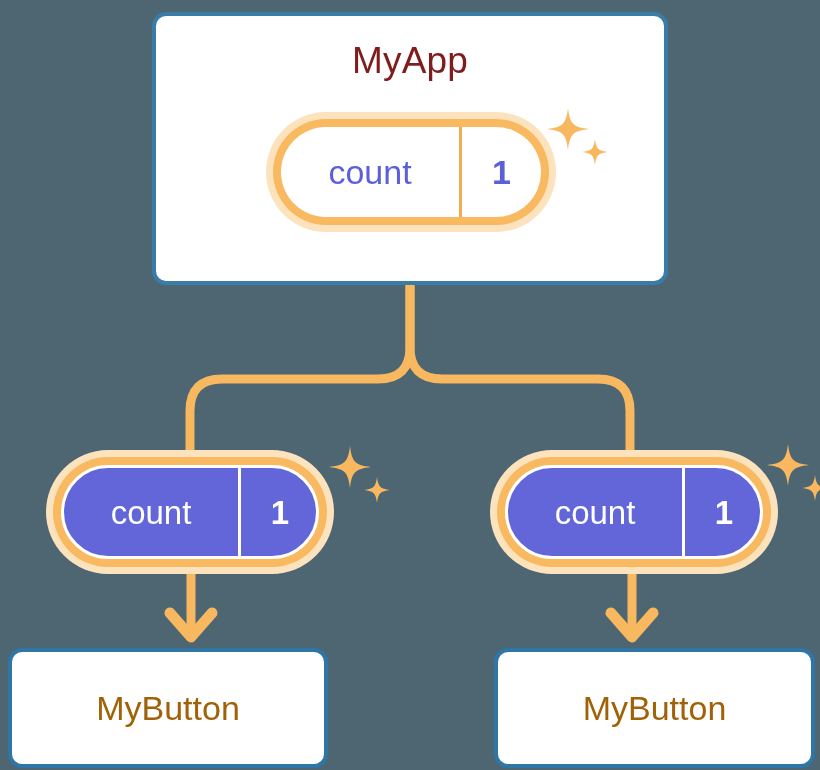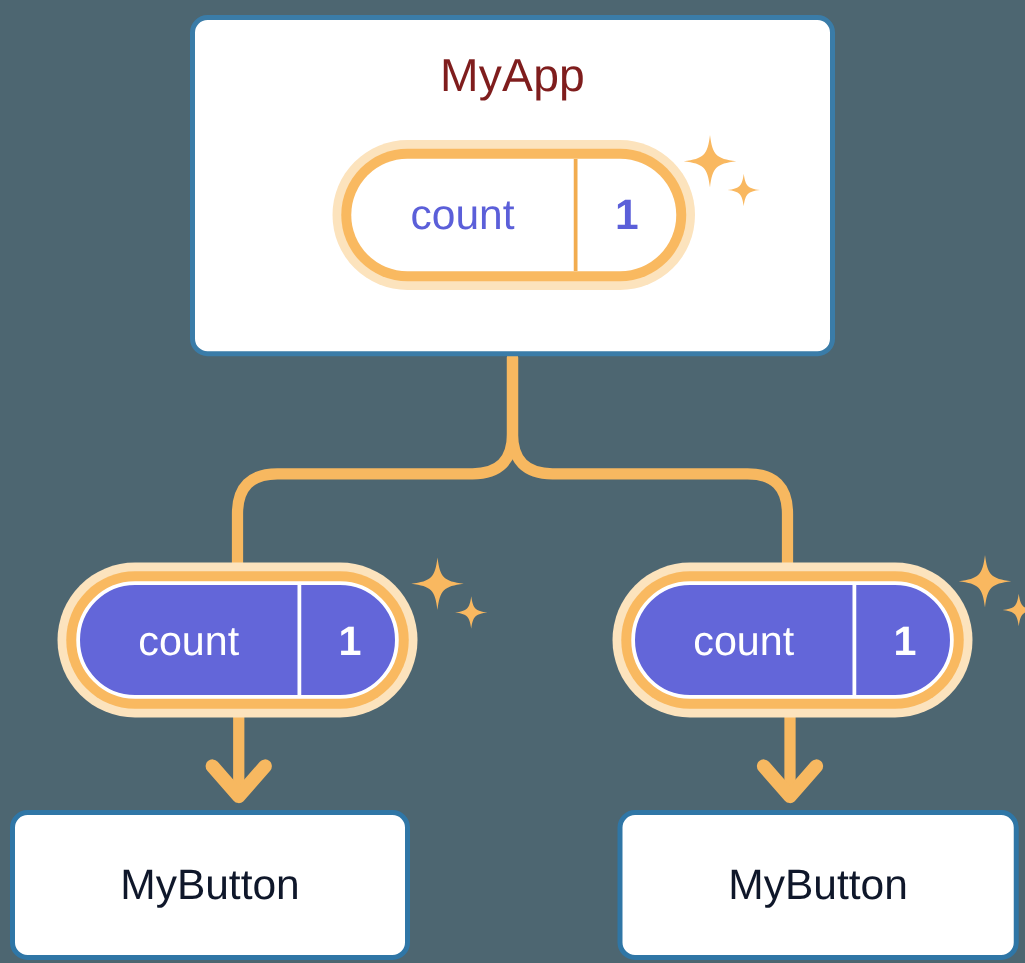"MyButton" .btn-card .label { color: #0f172a -> #a16207 }
